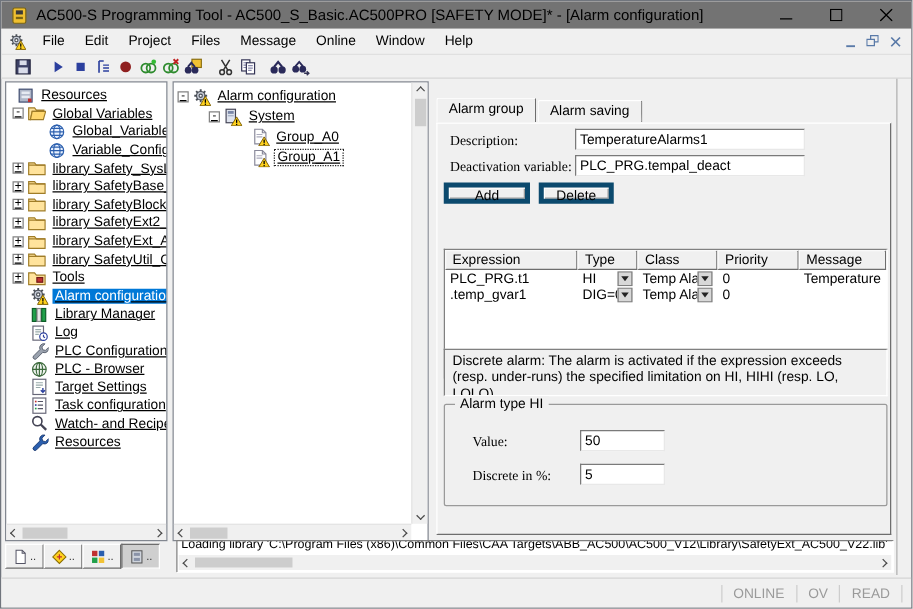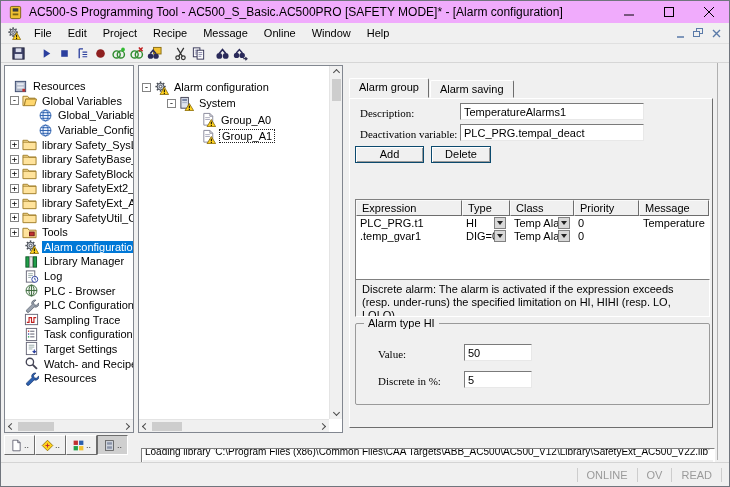"AC500-S Programming Tool -" .titlebar { background: #f0abfc -> #737373 }
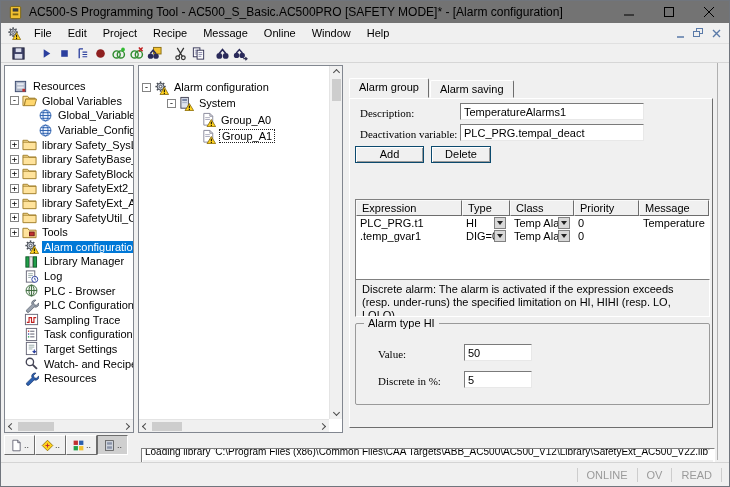"Recipe" span.menu-item { text: Recipe -> Files }
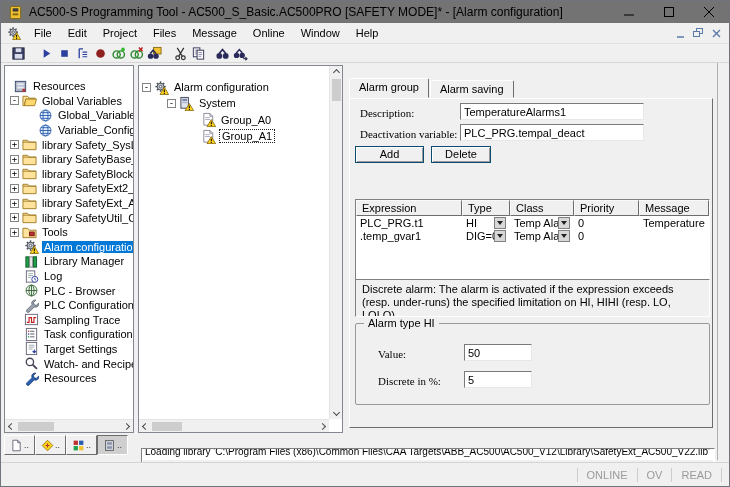"Resources" .tree { padding-top: 13px -> 3px; text-decoration: none -> underline }
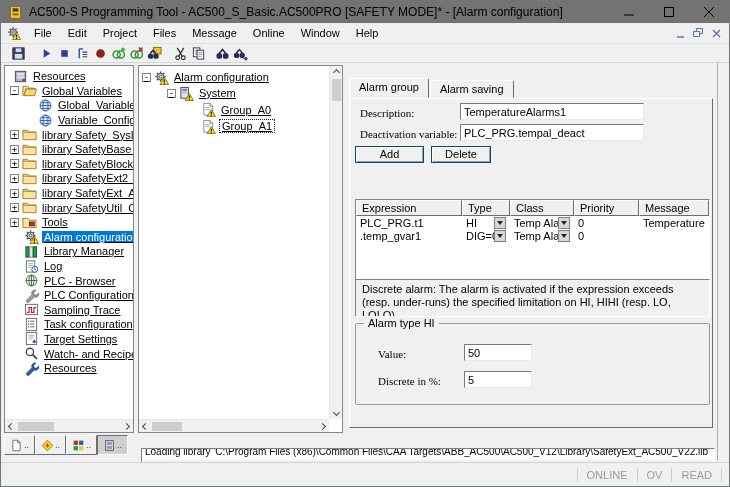"Add" .cbtn { border: 1px solid #0c4a6e -> 4px solid #0c4a6e }
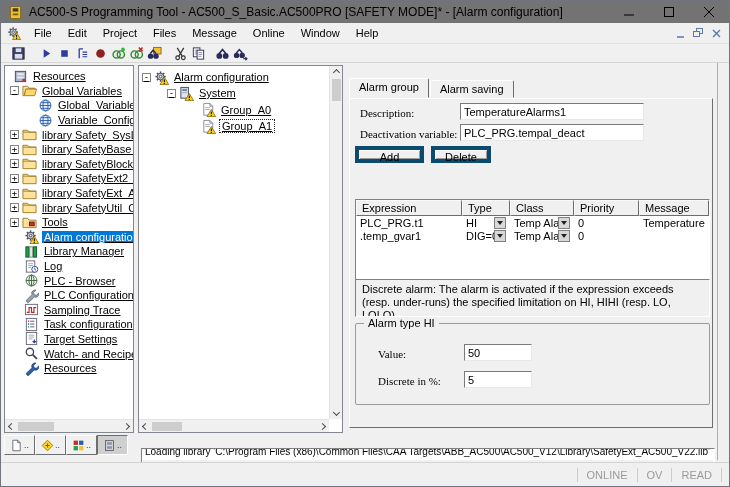"PLC - Browser" li.lv1 { order: before "PLC Configuration" -> after "PLC Configuration" }
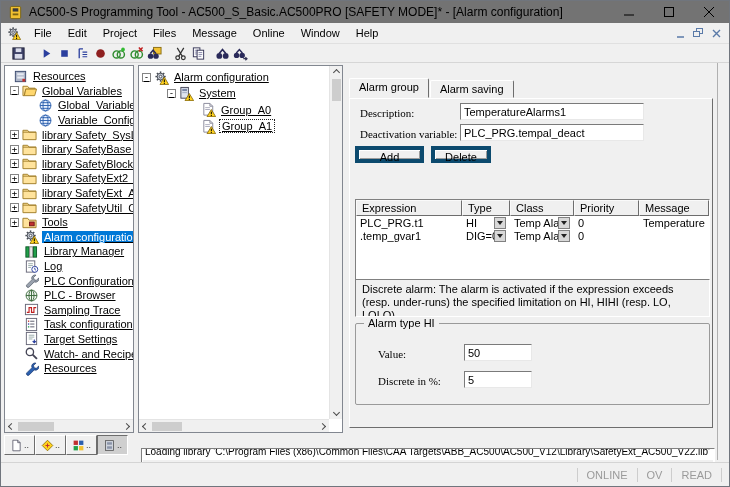"Sampling Trace" li.lv1 { html: <li> <svg> <use></use> </svg> <span>Sampling Trace</span> </li> -> none }
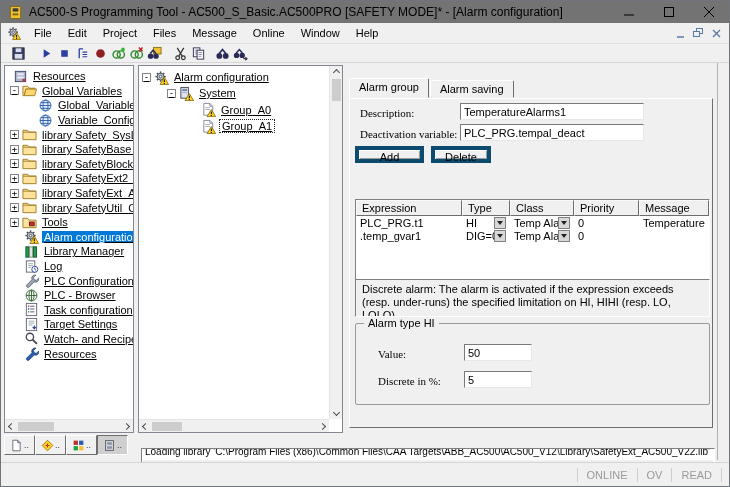"Task configuration" li.lv1 { order: before "Target Settings" -> after "Target Settings" }
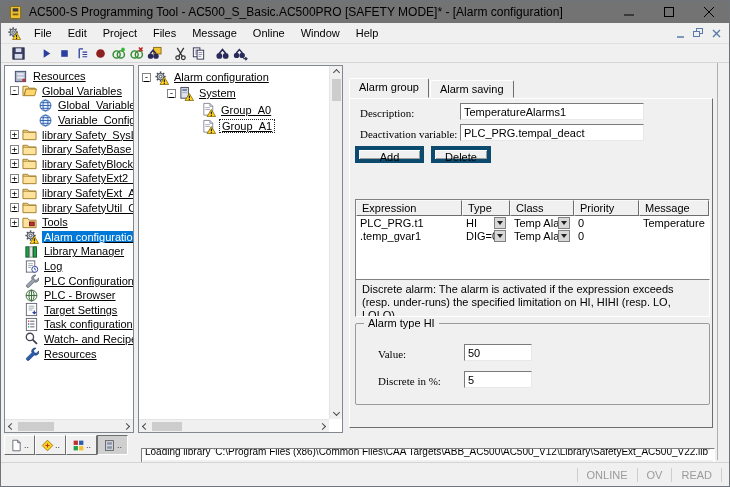"Loading library 'C:\Program Files" .msgpane { top: 447px -> 431px }
